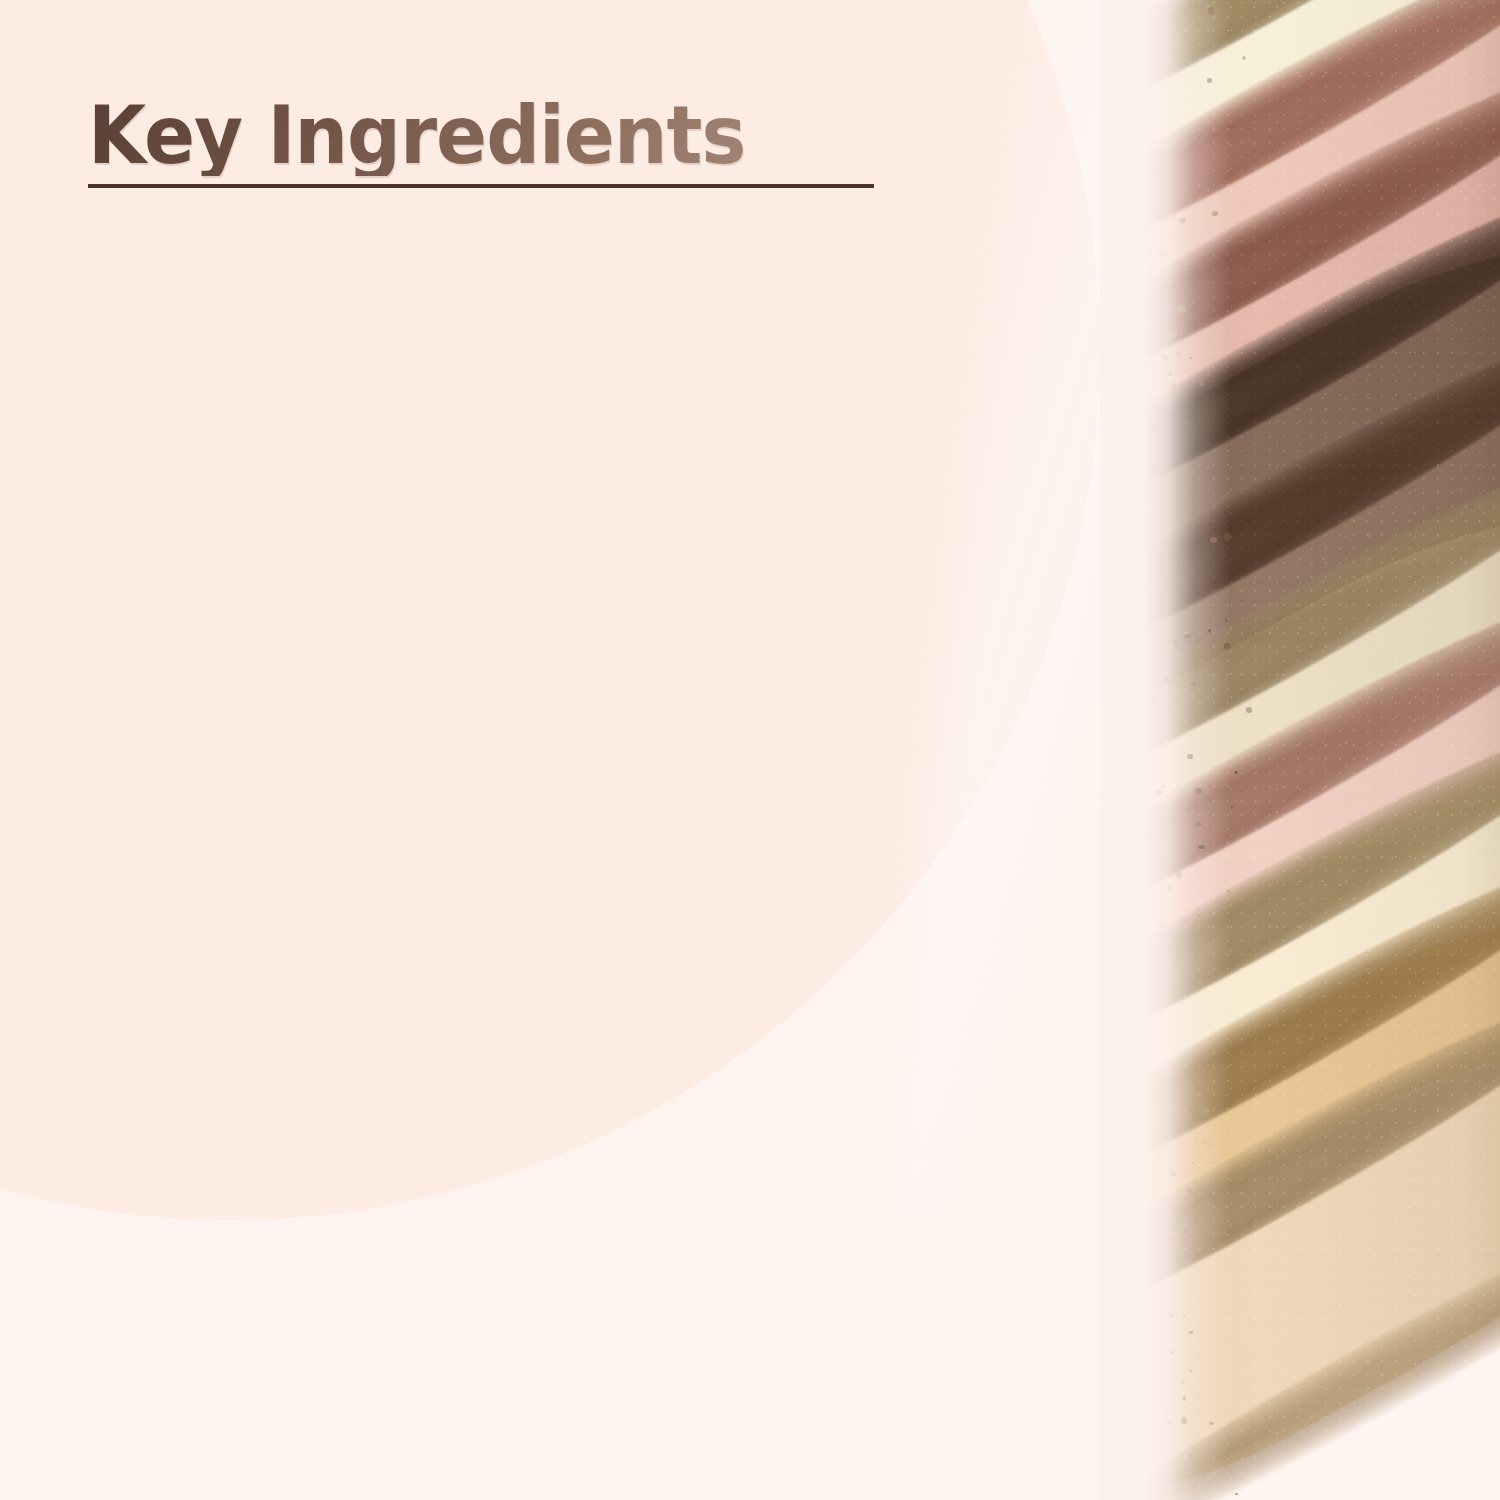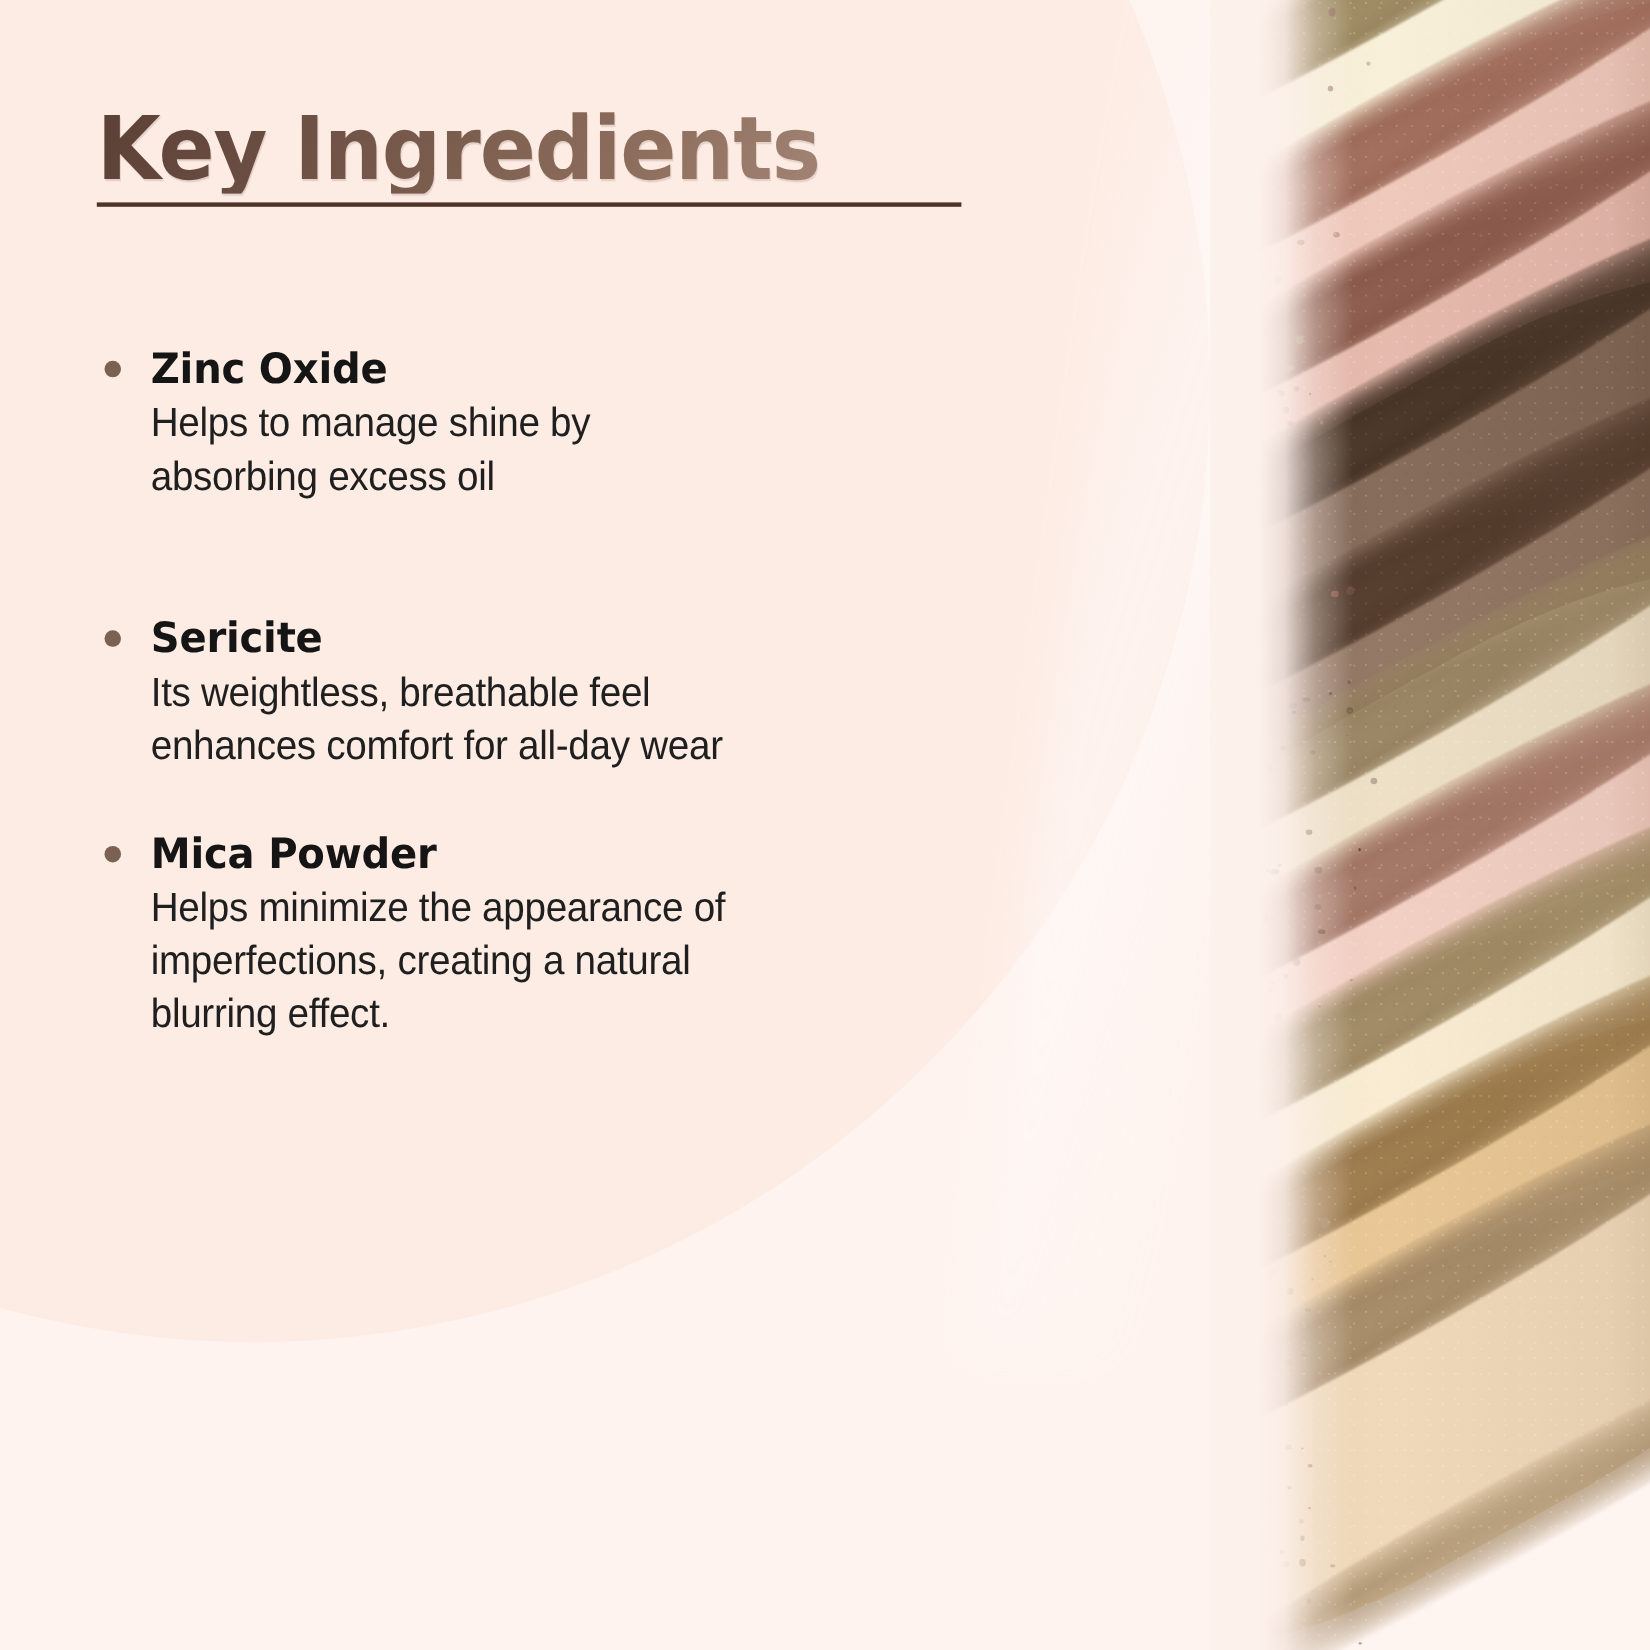"Zinc Oxide" div.item { html: <div> <div> <span></span> <span>Zinc Oxide</span> </div> <p>Helps to manage shine by absorbing excess oil</p> </div> -> none }
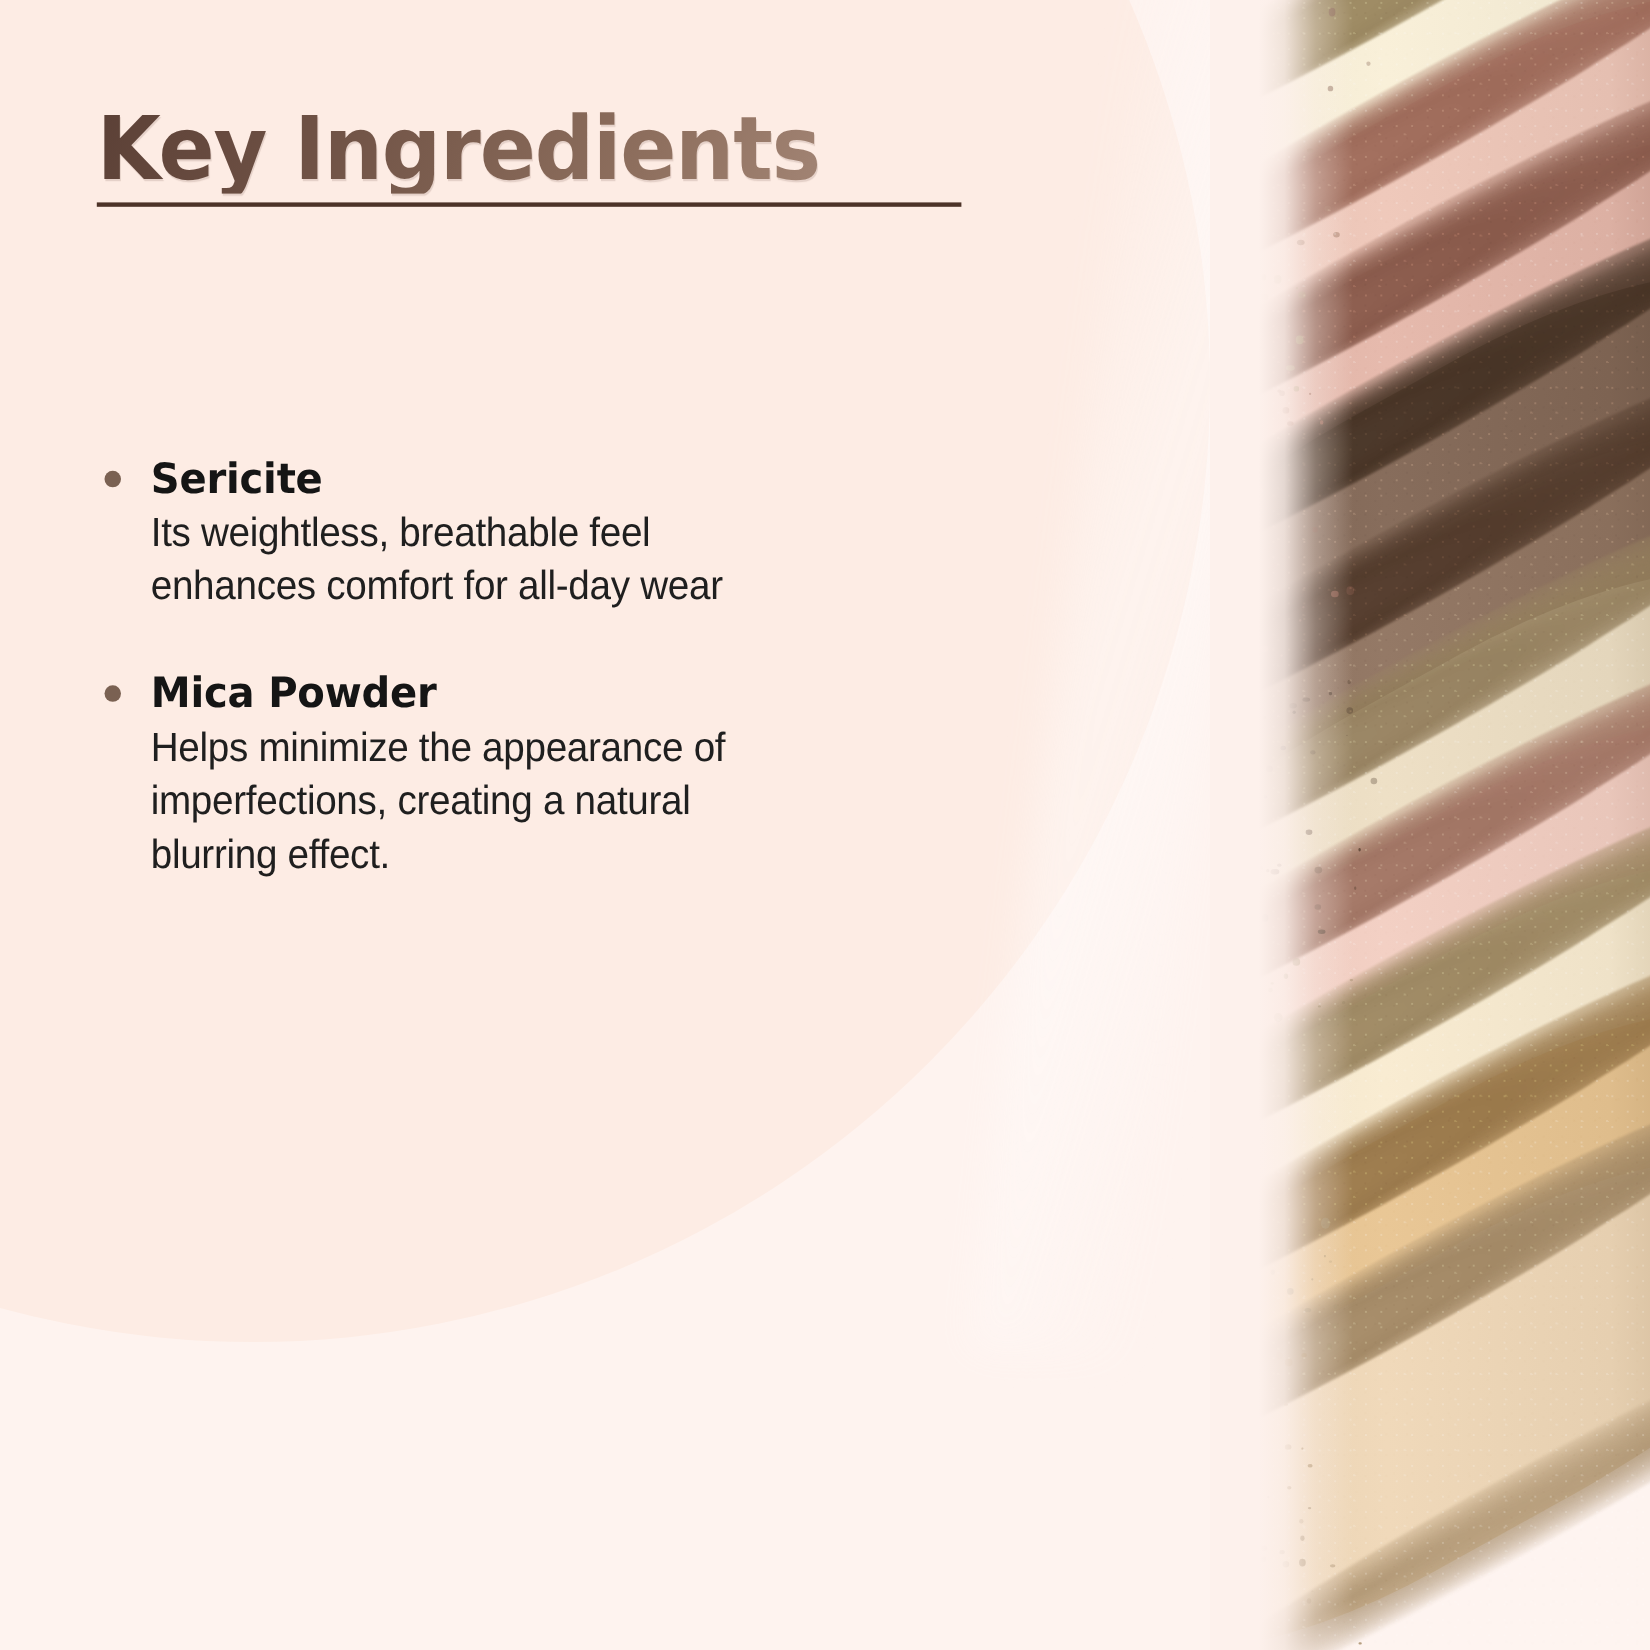"Sericite" div.item { html: <div> <div> <span></span> <span>Sericite</span> </div> <p>Its weightless, breathable feel enhances comfort for all-day wear</p> </div> -> none }
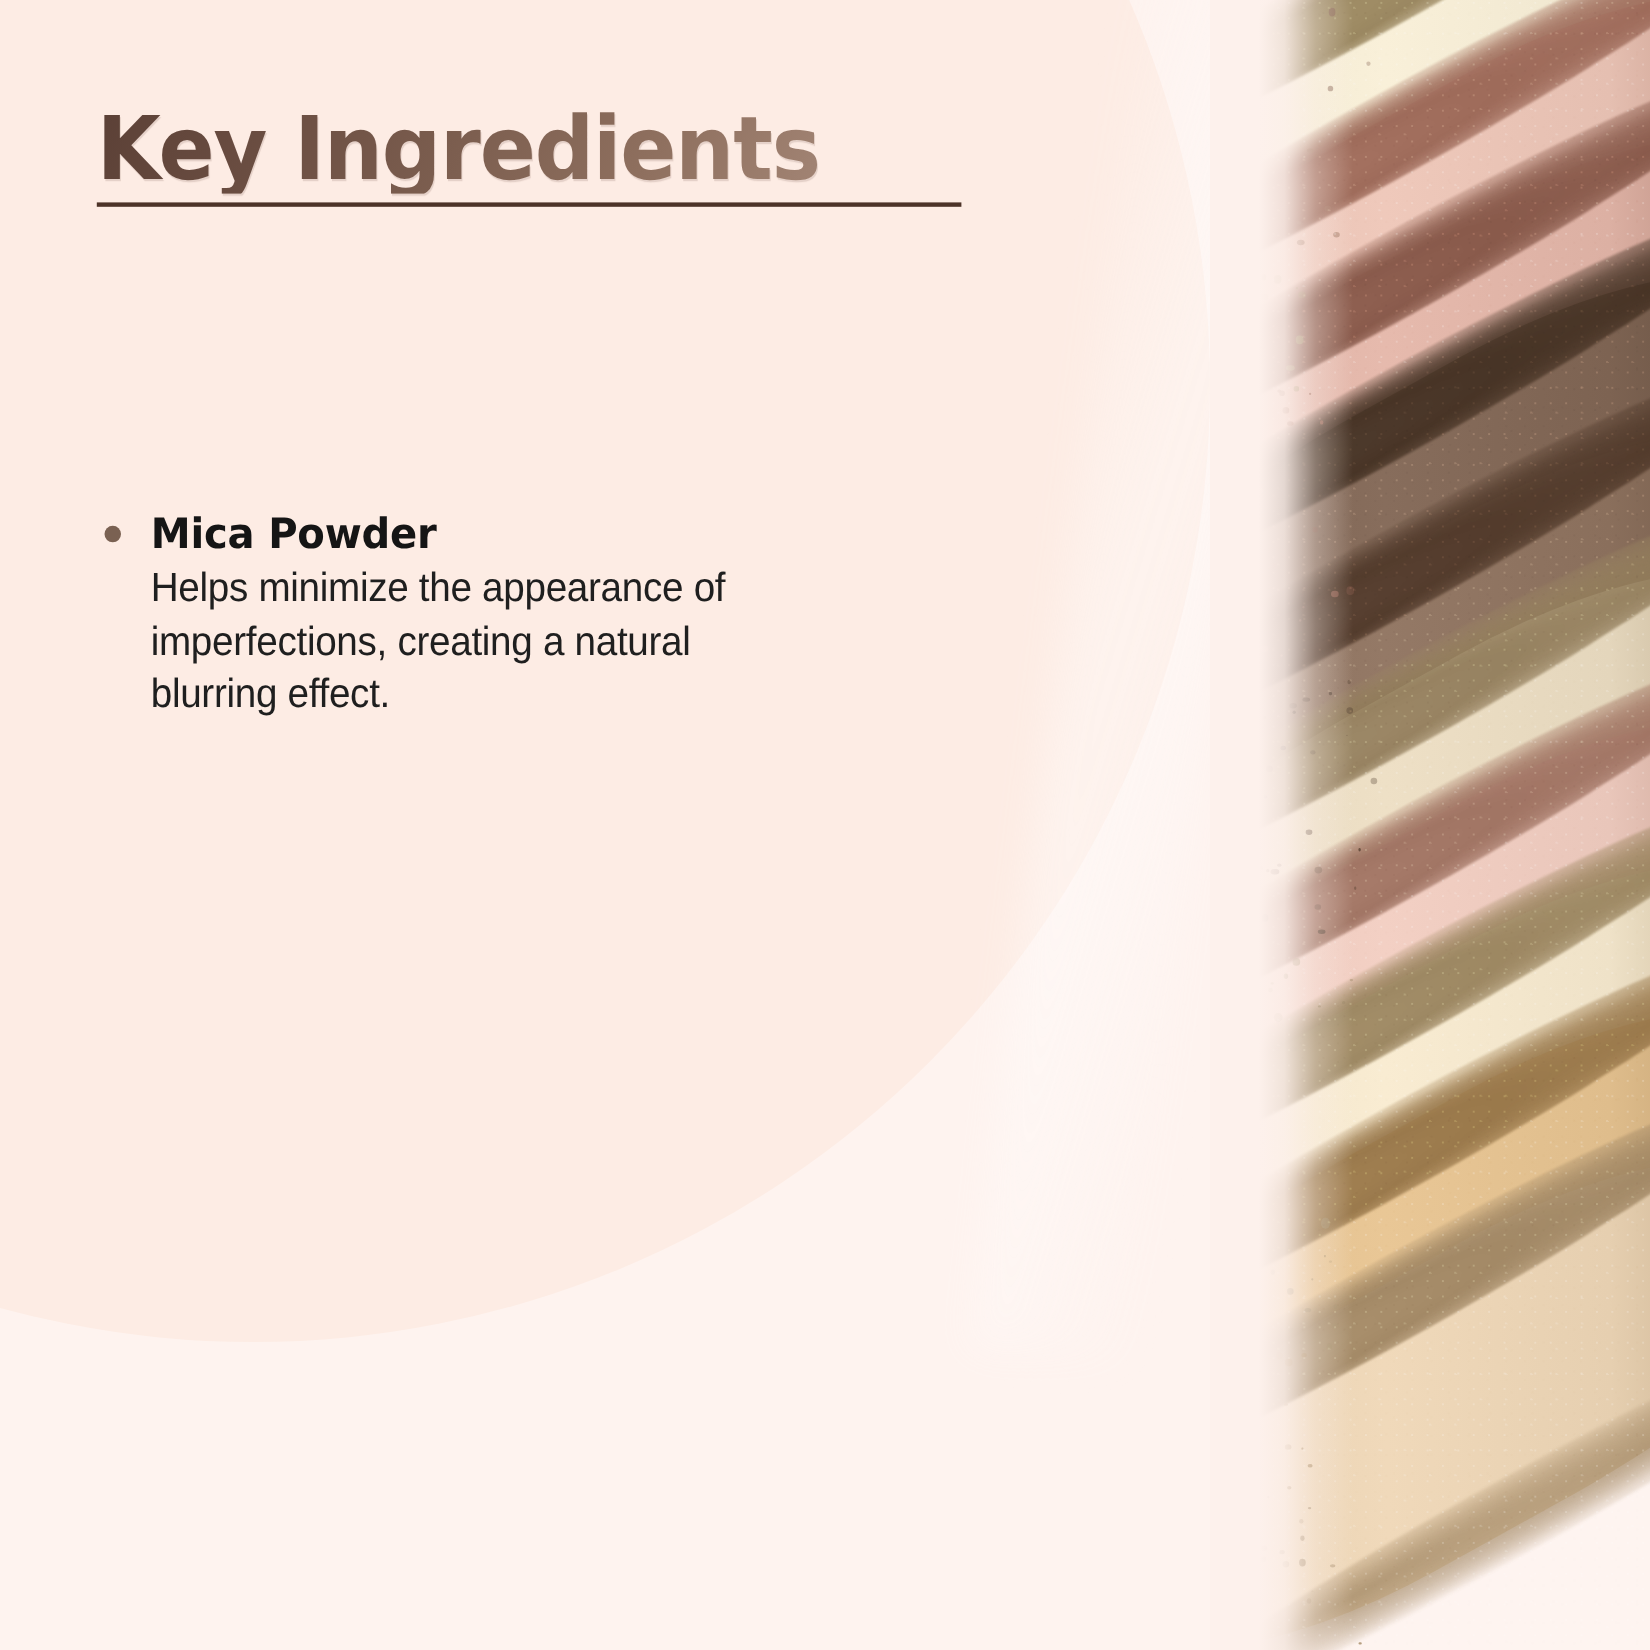"Mica Powder" div.item { html: <div> <div> <span></span> <span>Mica Powder</span> </div> <p>Helps minimize the appearance of imperfections, creating a natural blurring effect.</p> </div> -> none }
